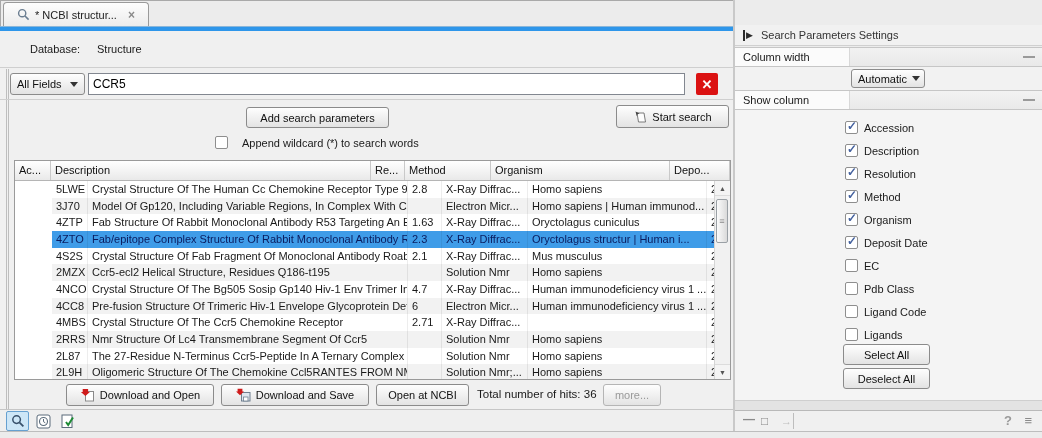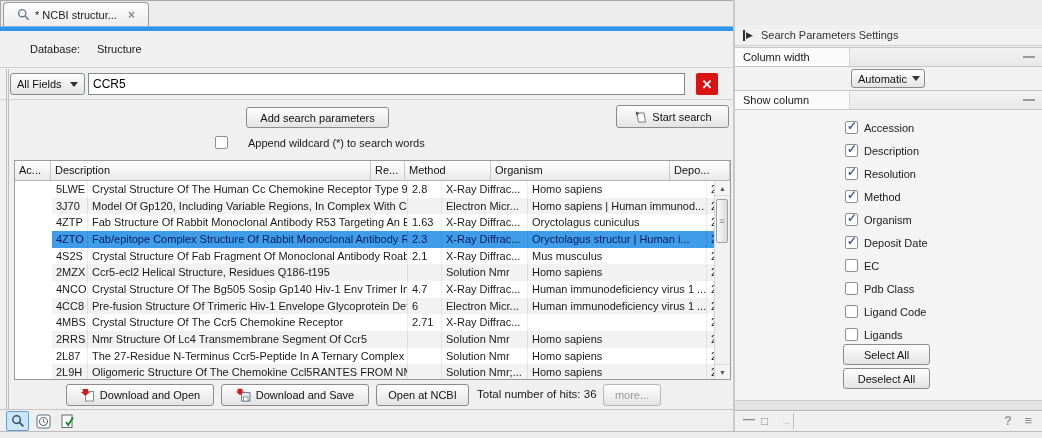"Append wildcard (*) to search" .wildcard-row { gap: 20px -> 14px }
